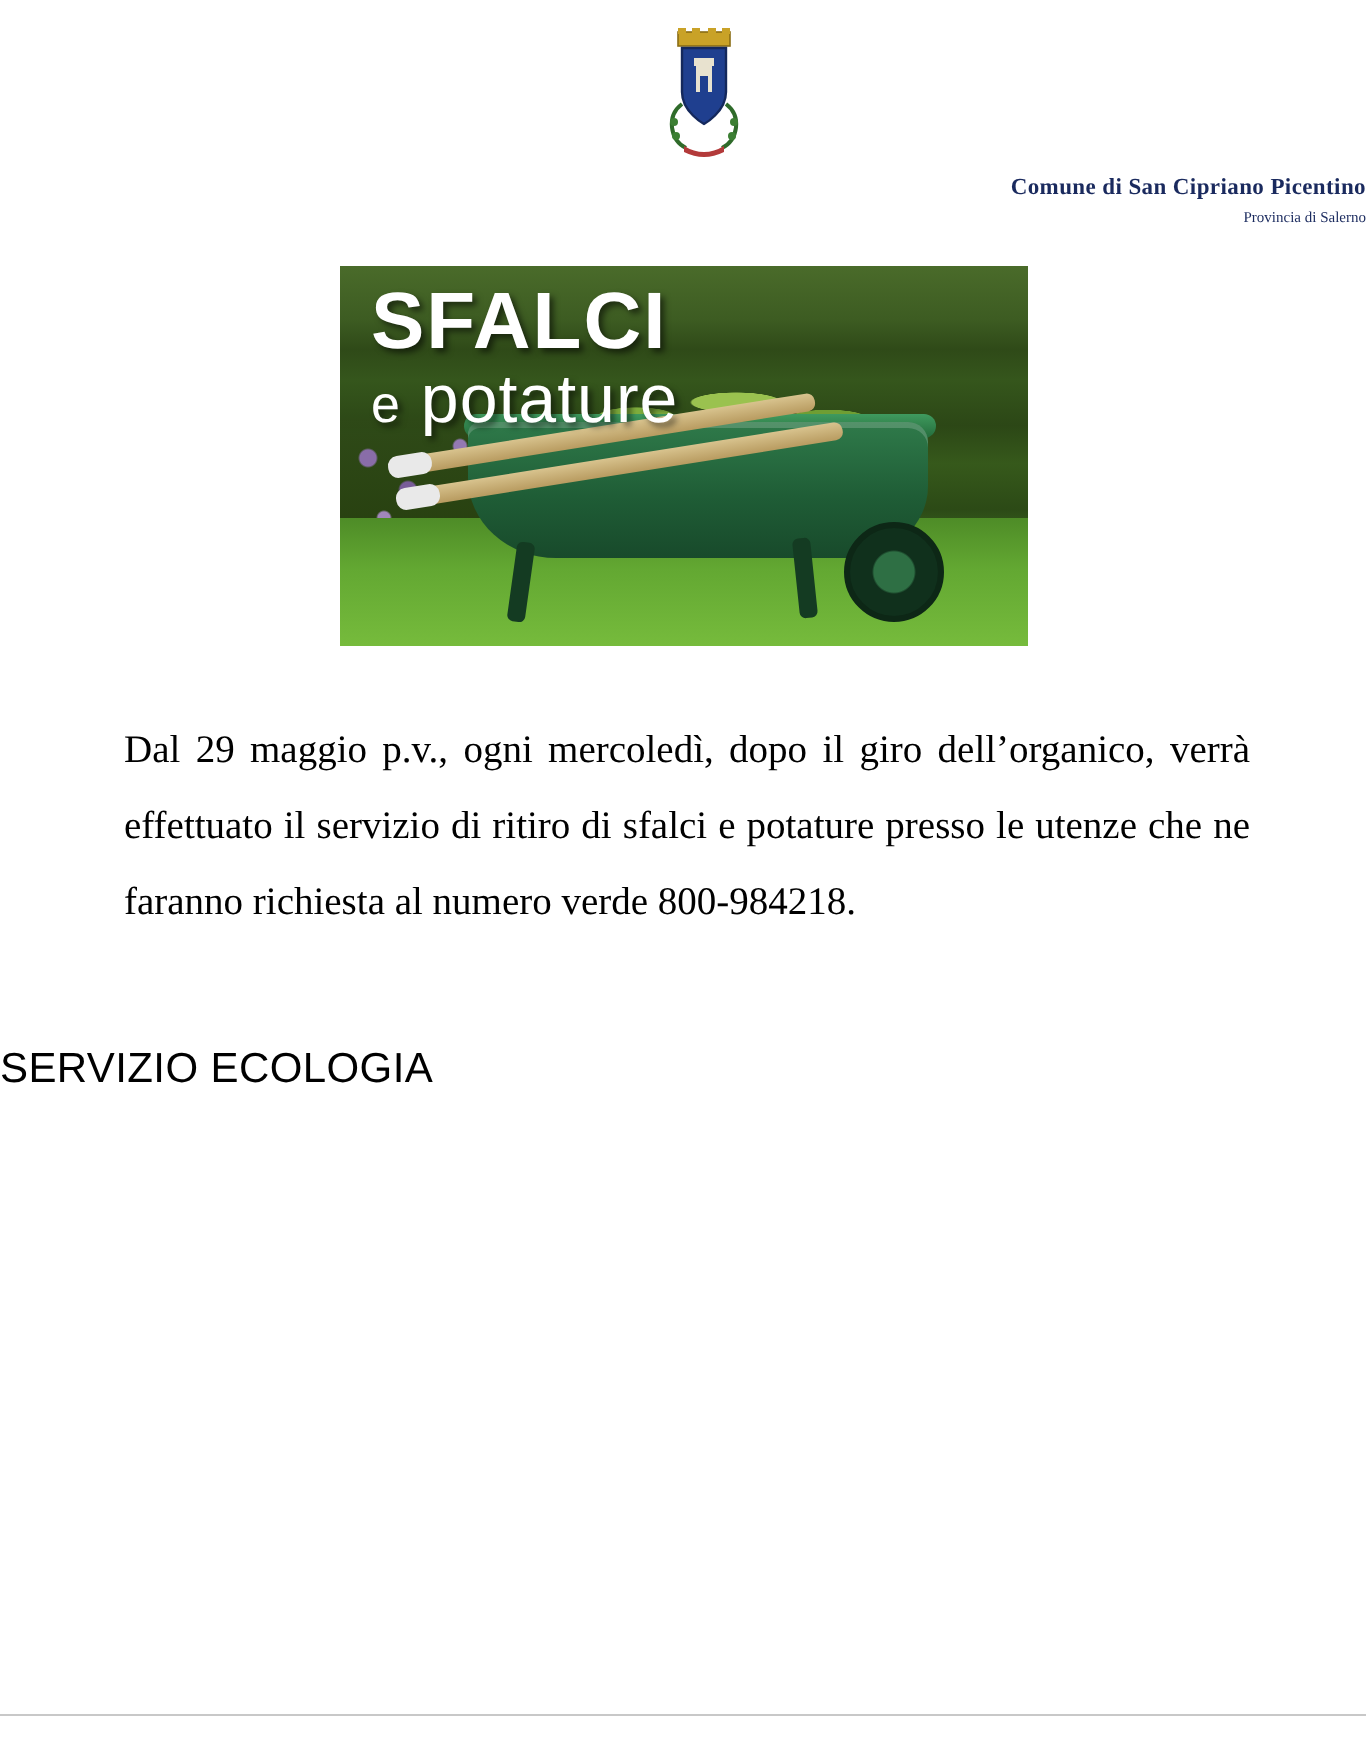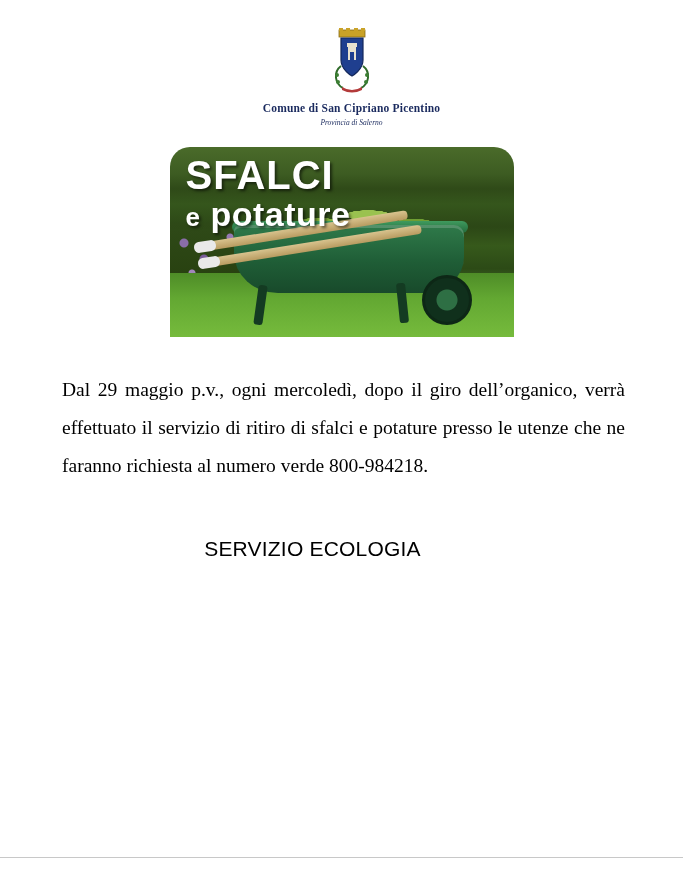"Comune di San Cipriano Picentino" .header { padding-top: 26px -> 12px; text-align: center -> right }
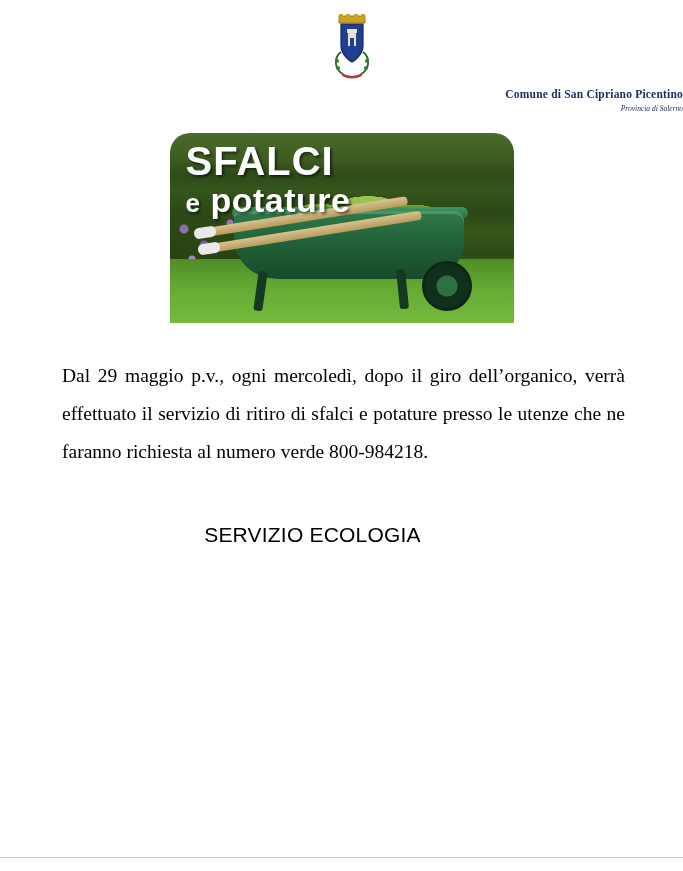"Provincia di Salerno" .provincia { font-style: italic -> none }
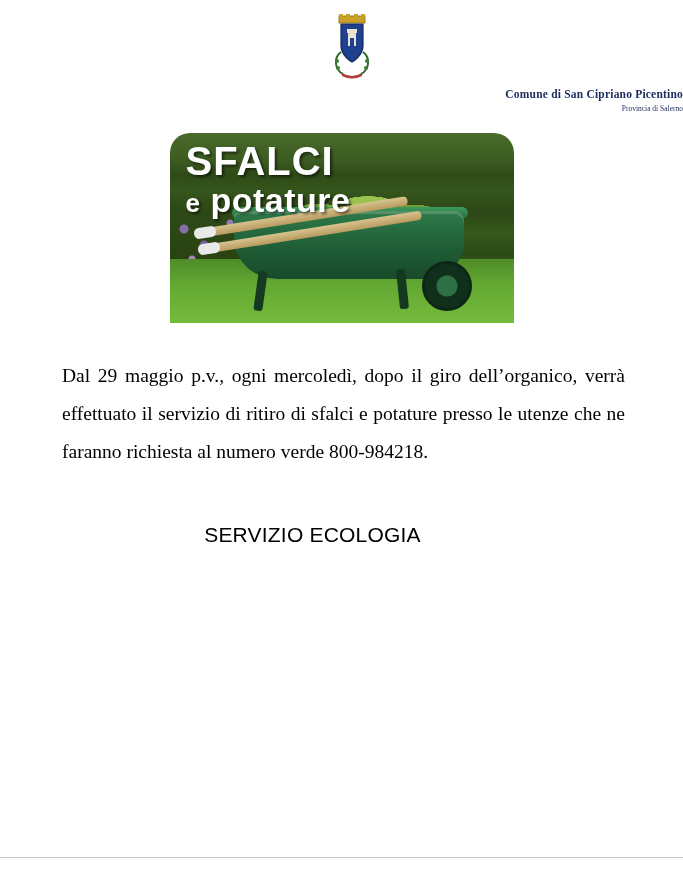"SFALCI" .photo { border-radius: 20px -> none }
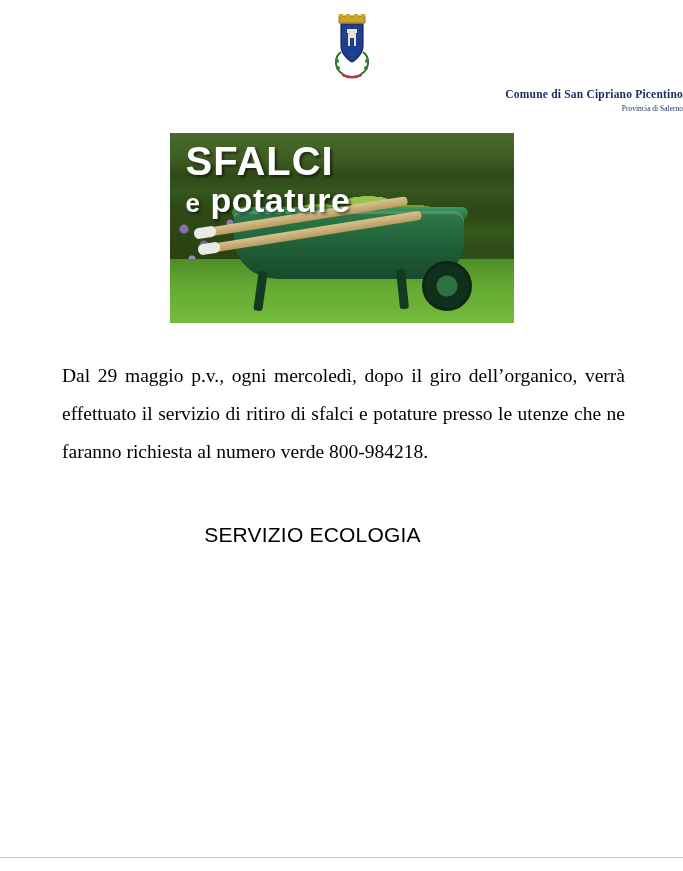"e potature" .photo-text .l2 { font-weight: bold -> normal }
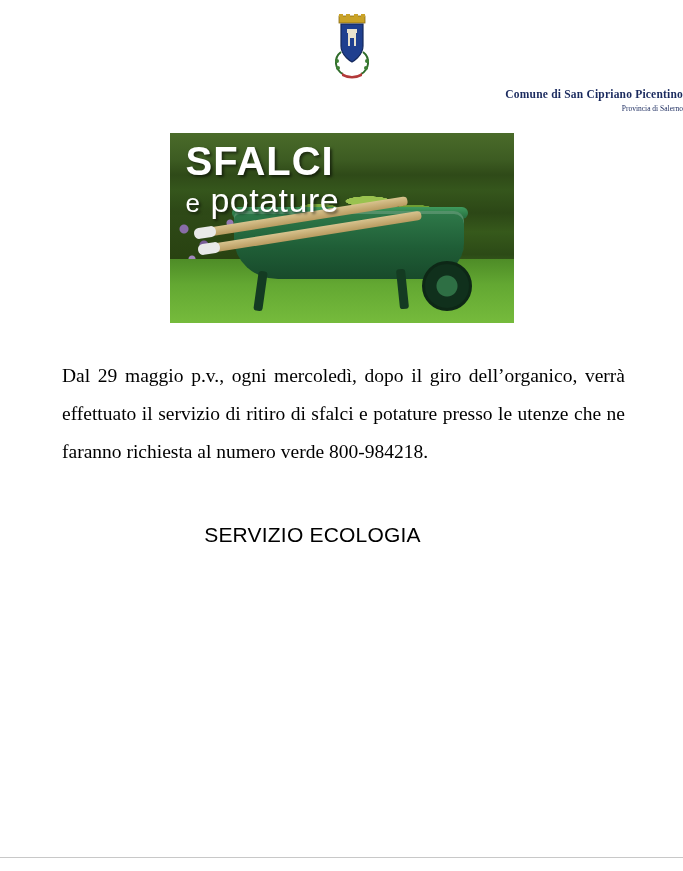"SERVIZIO ECOLOGIA" .signature { text-align: center -> left }
